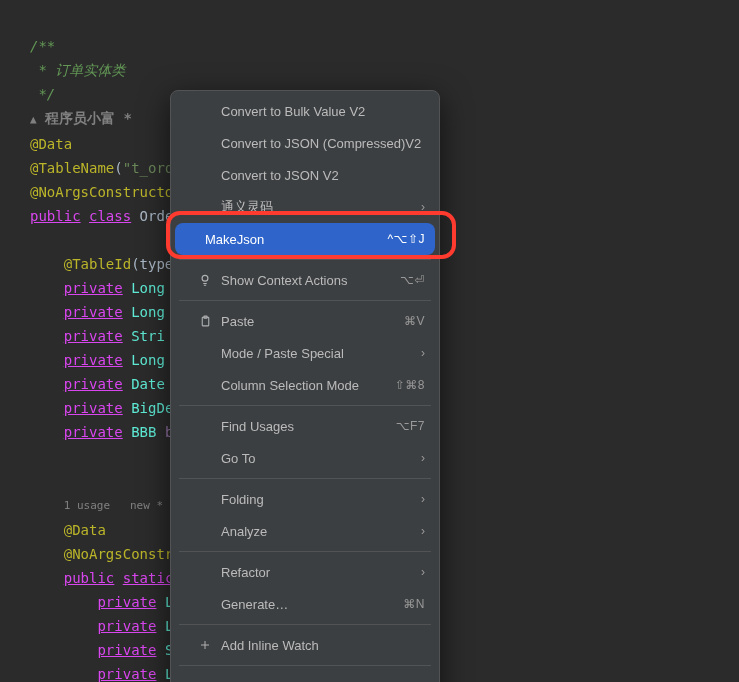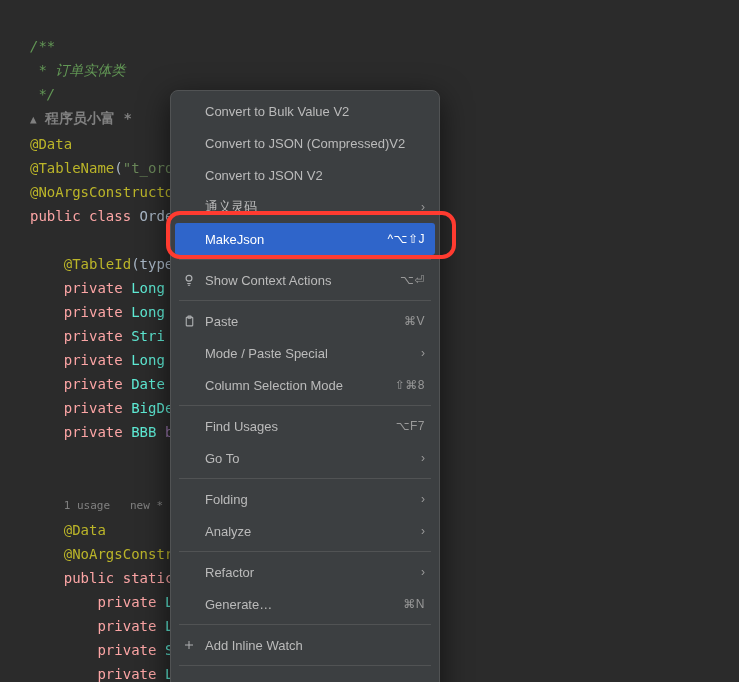"Convert to Bulk Value V2" .menu-item { margin-left: none -> 16px }
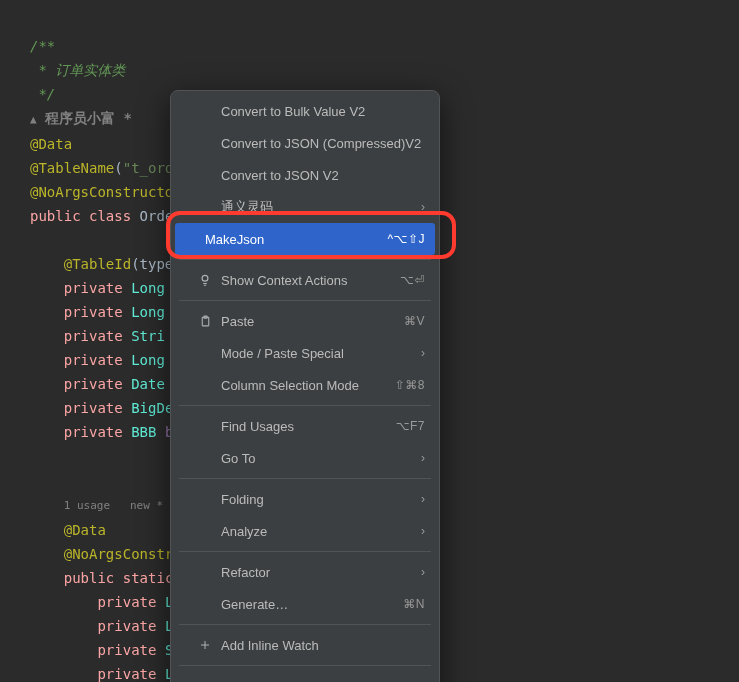"public" .c-keyword { color: #fca5a5 -> #d946ef; text-decoration: none -> underline }
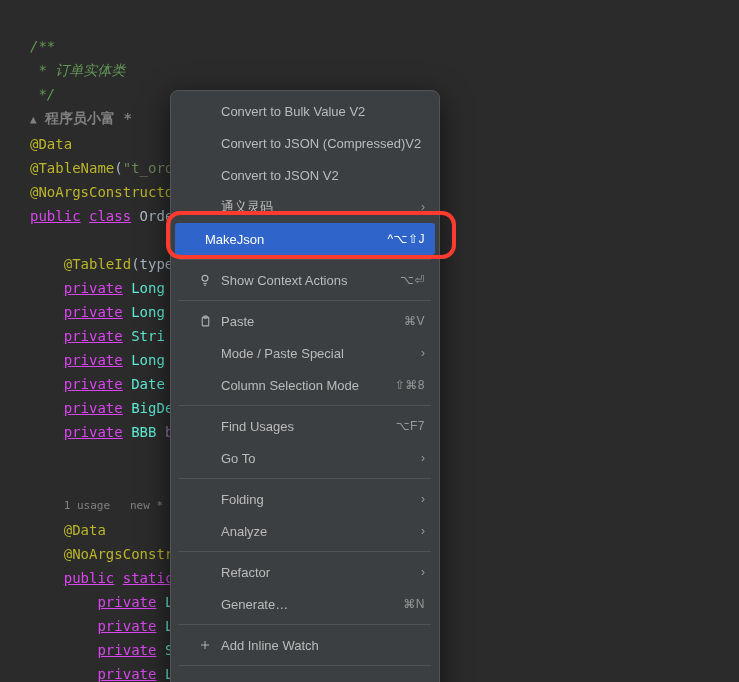"MakeJson" .menu-item.highlighted { border-radius: 3px -> 8px }
